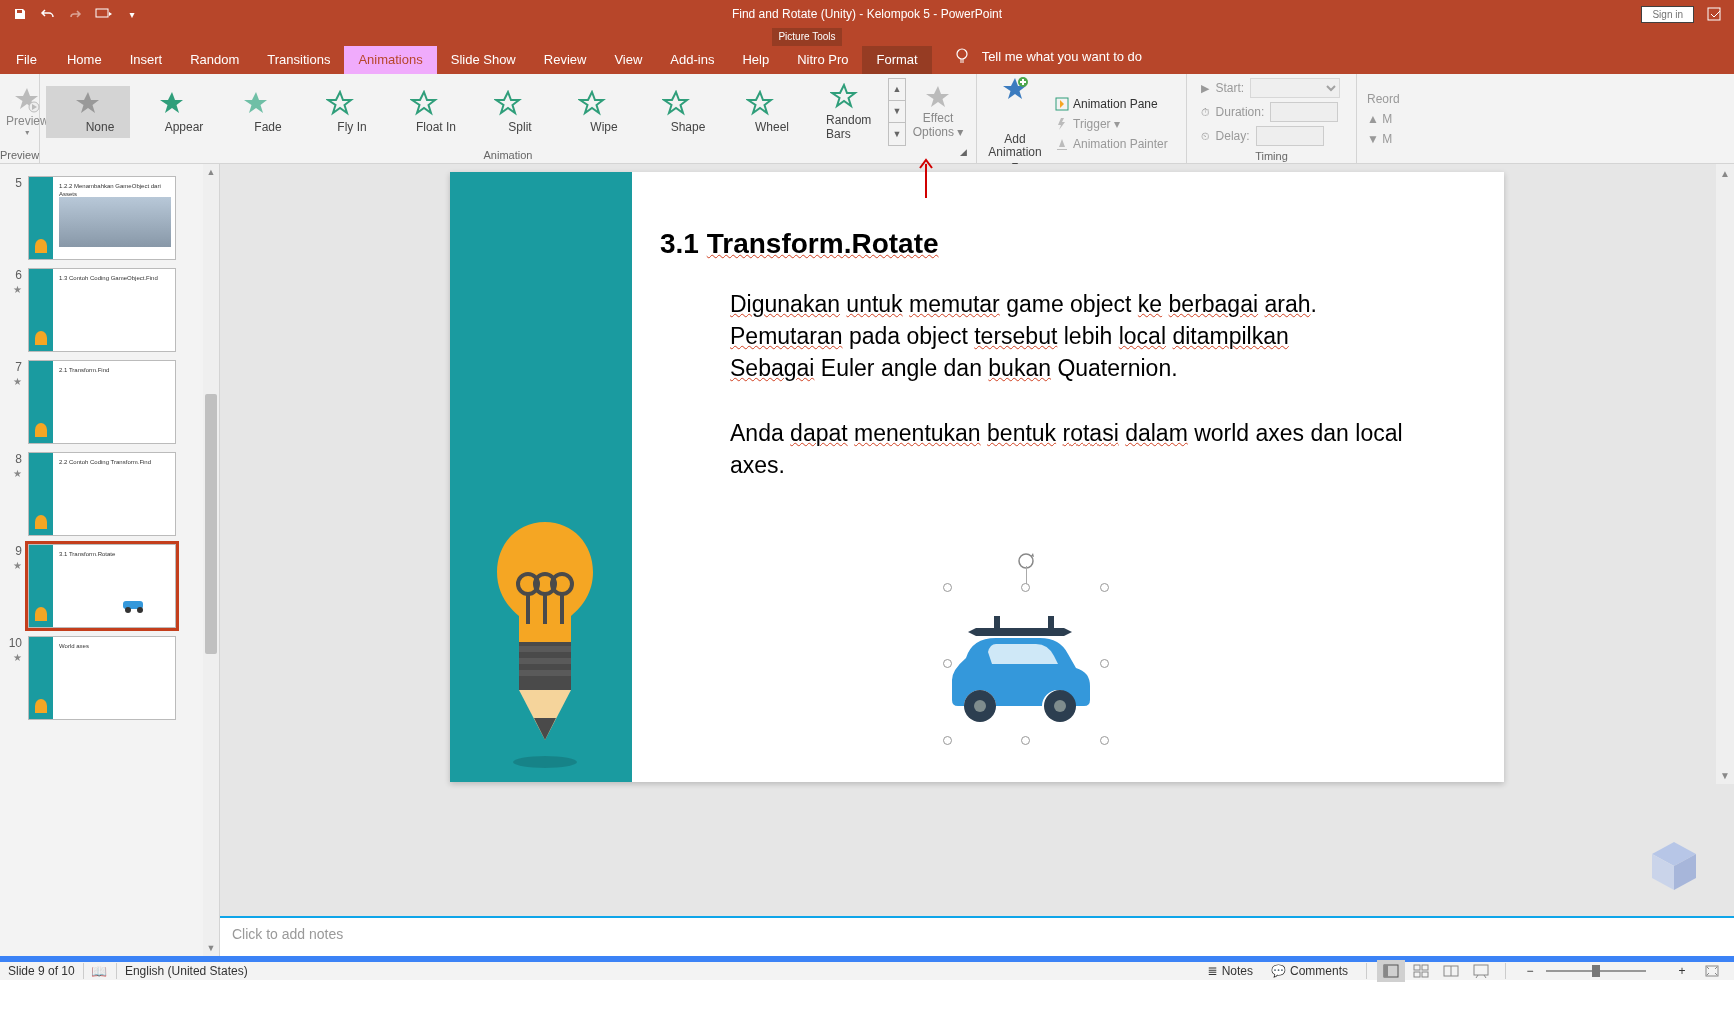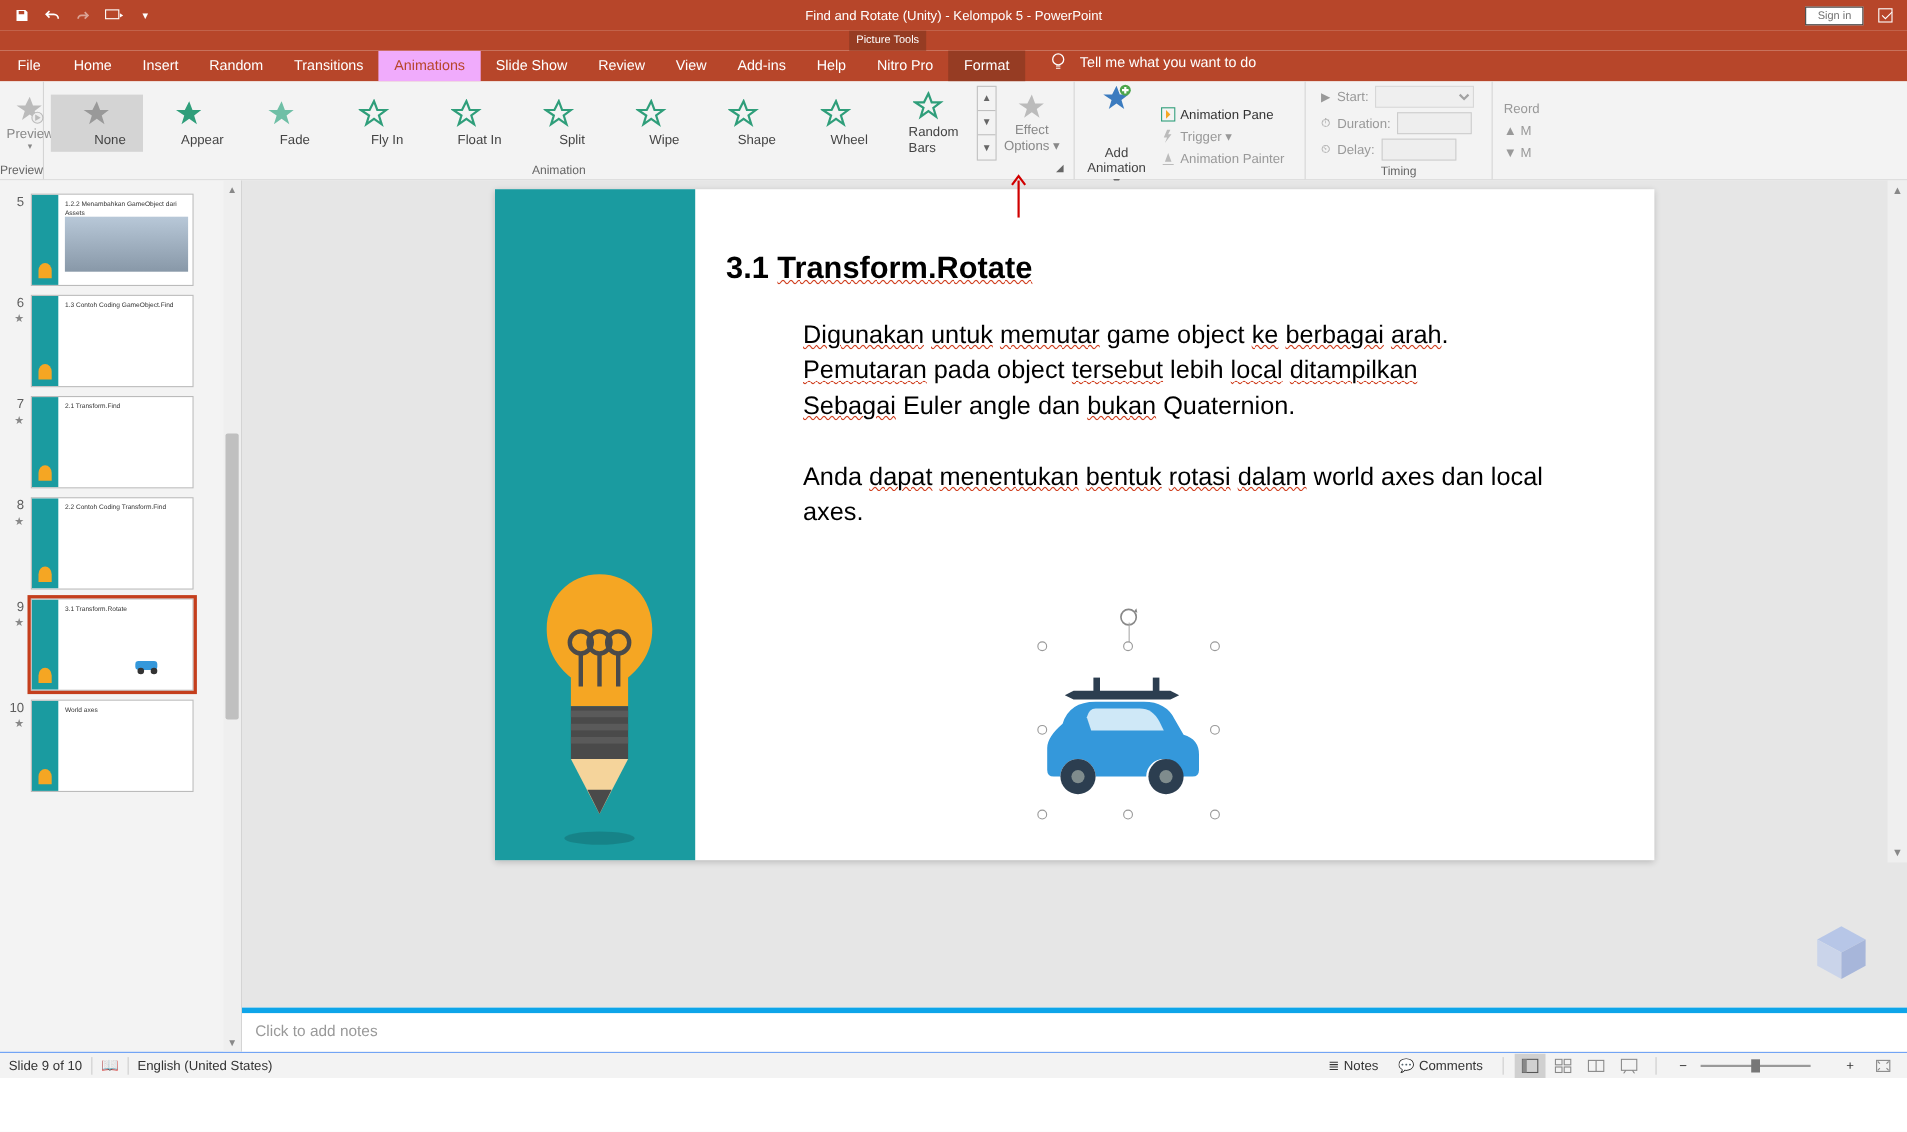"Click to add notes" .notes-area { border-top: 5px solid #0ea5e9 -> 2px solid #0ea5e9 }
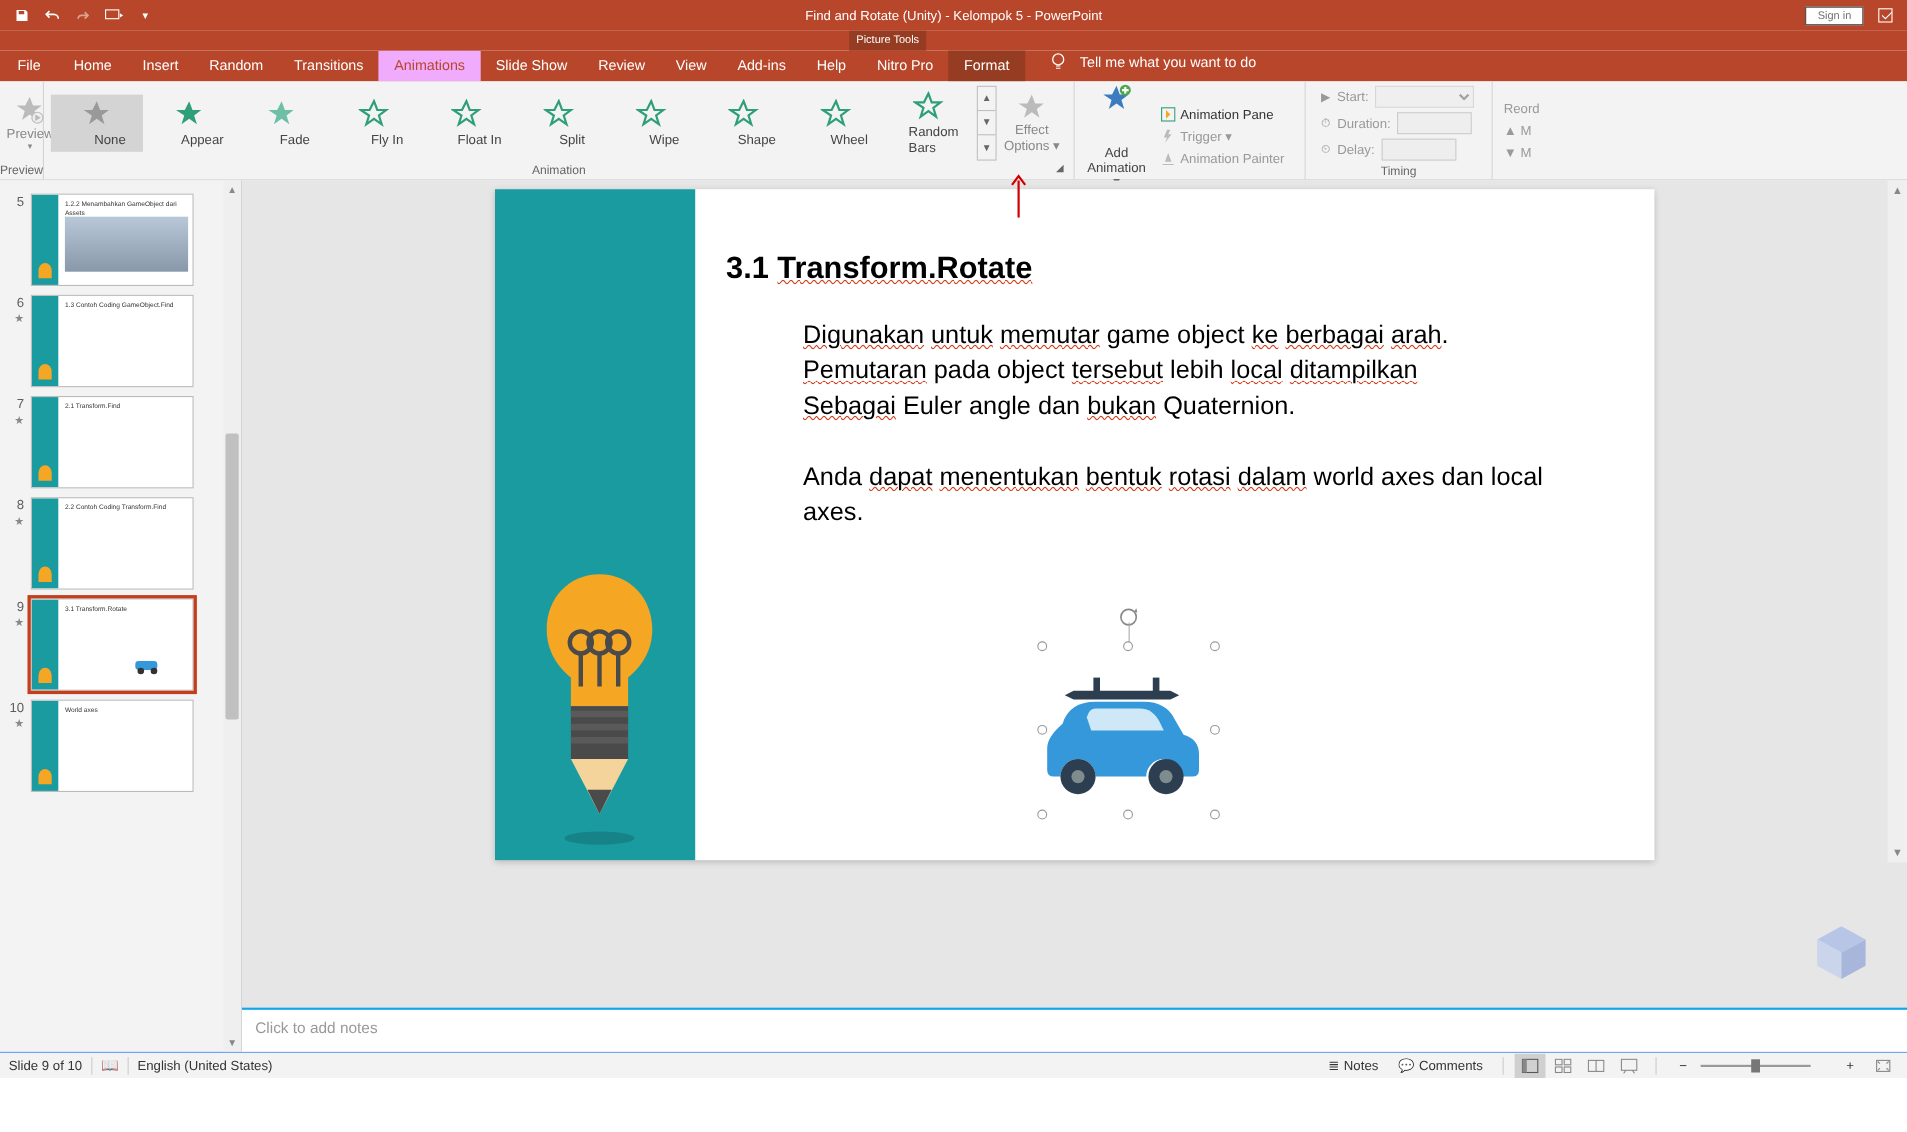"Slide 9 of 10" .statusbar { border-top: 1px solid #3b82f6 -> 6px solid #3b82f6 }
